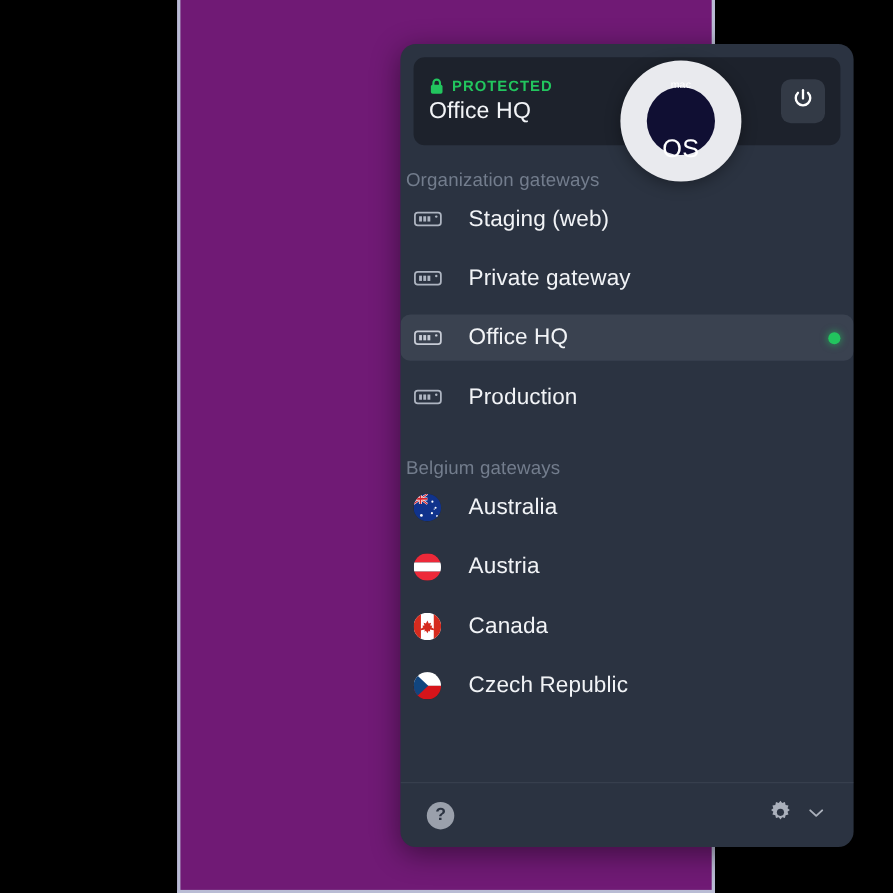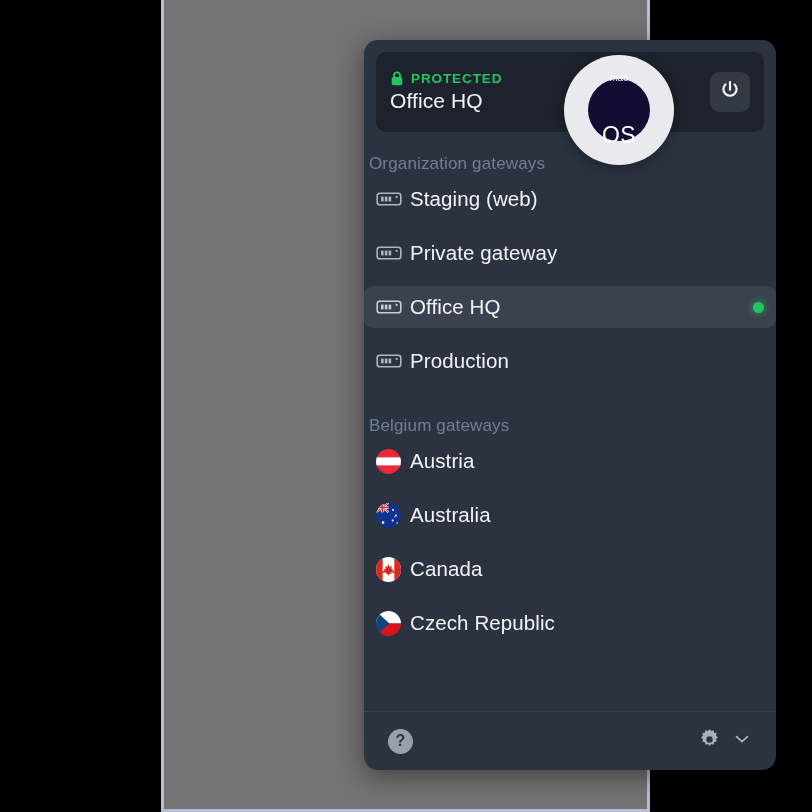"PROTECTED" .device-panel { background: #737373 -> #701a75 }
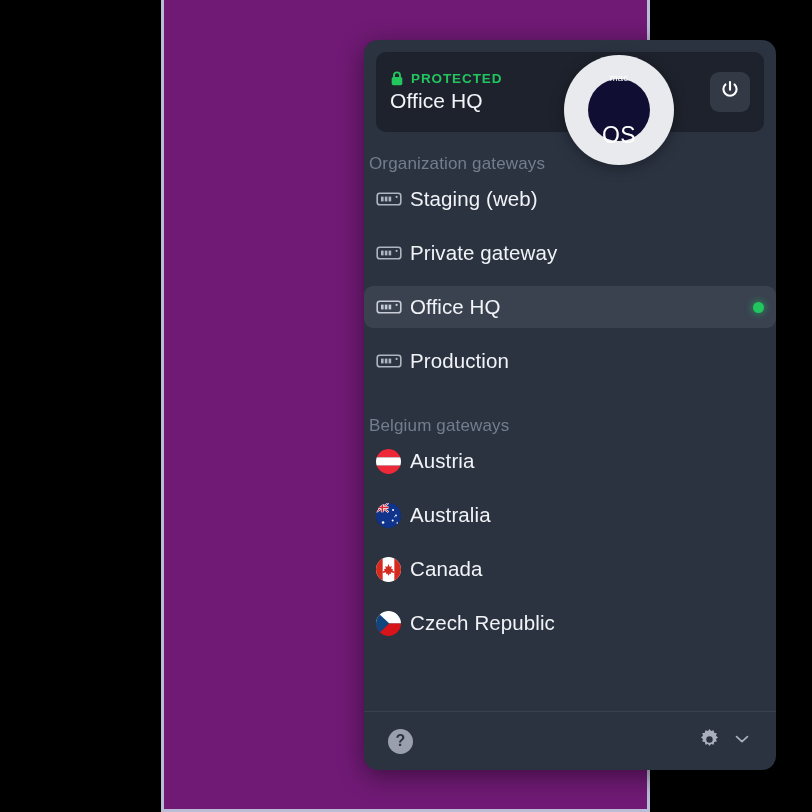"Staging (web)" .gw-label { margin-left: 4px -> 20px }
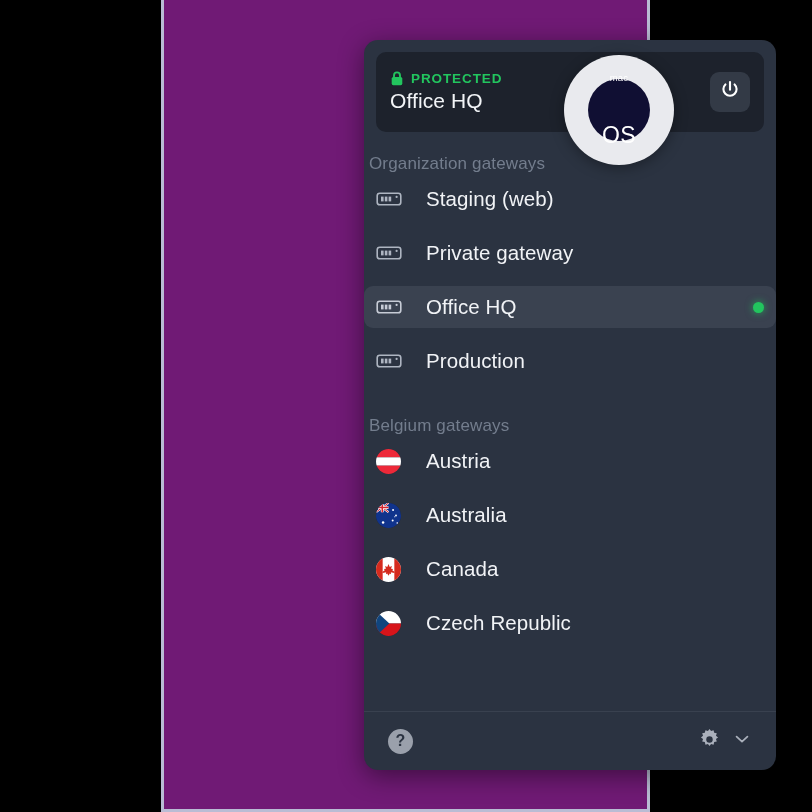"Austria" div.gw-row { order: before "Australia" -> after "Australia" }
